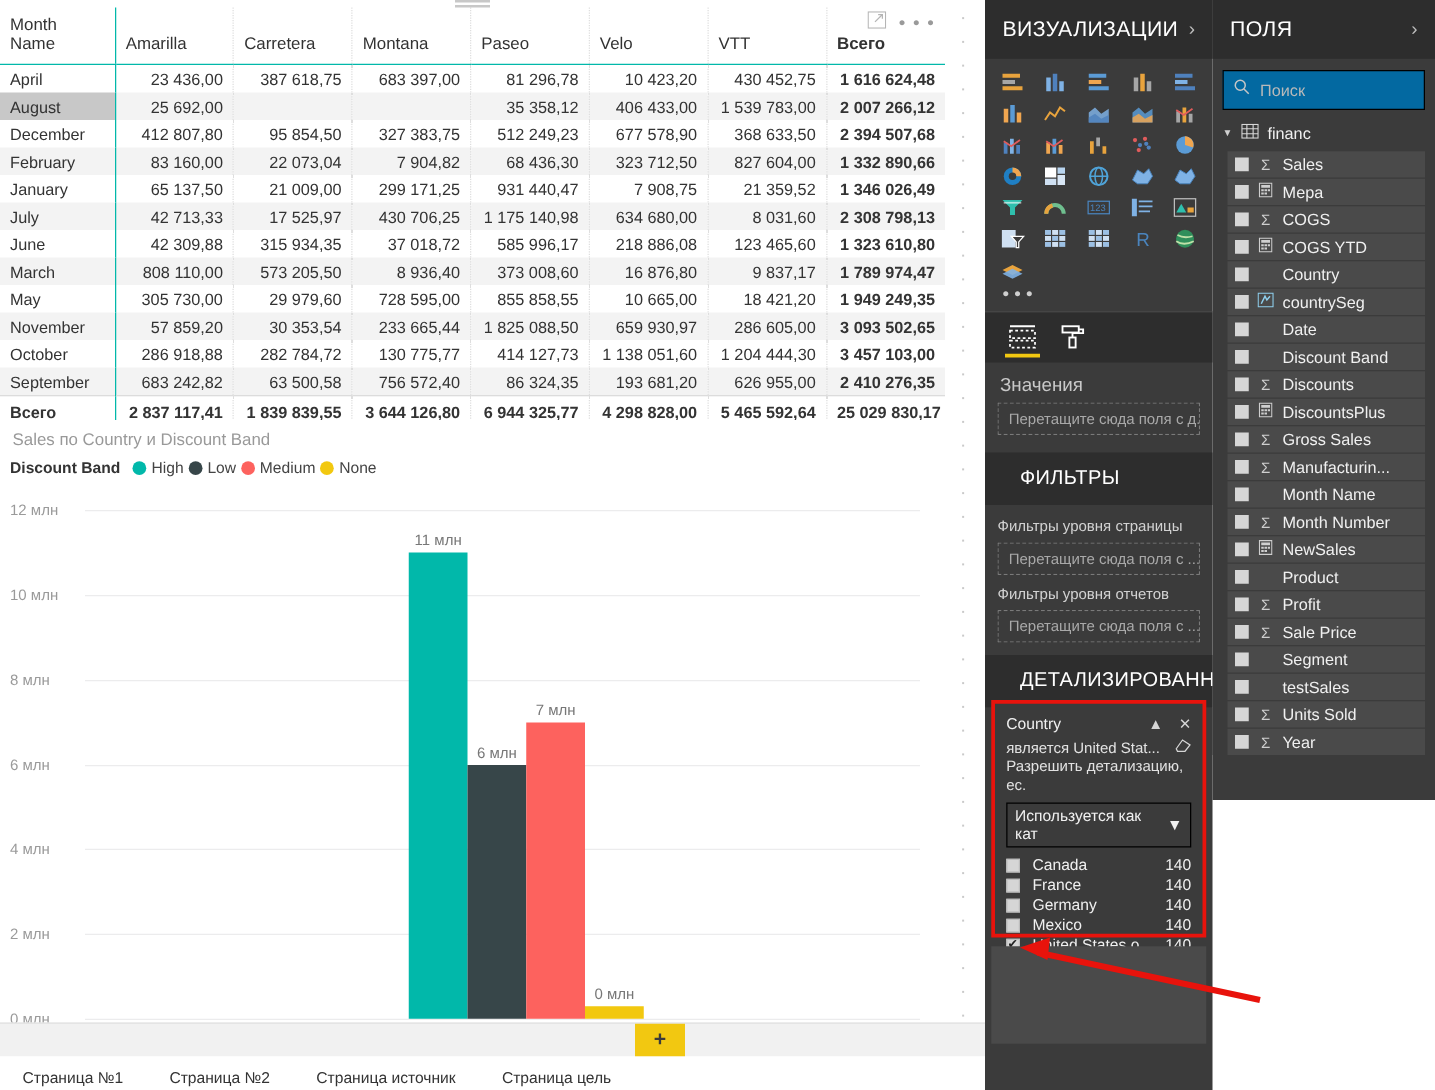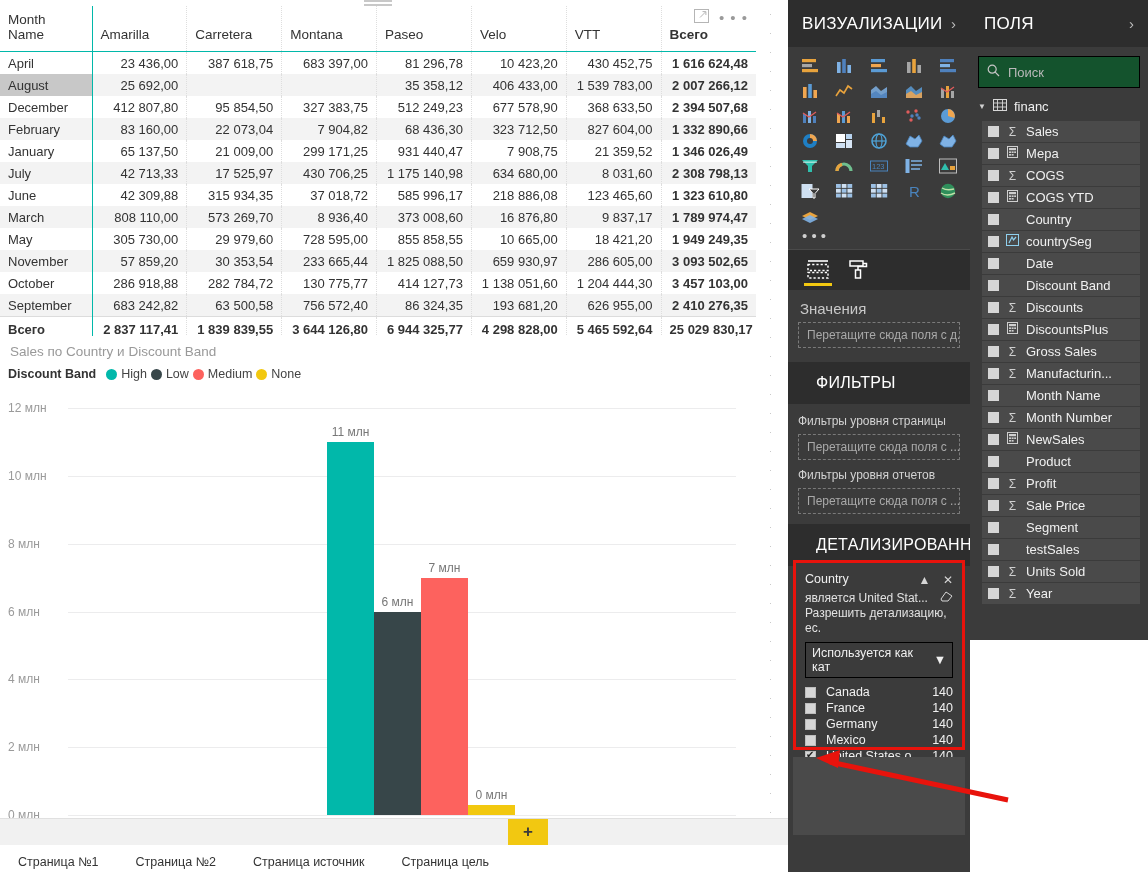"Поиск" #searchbox { background: #14532d -> #0369a1 }
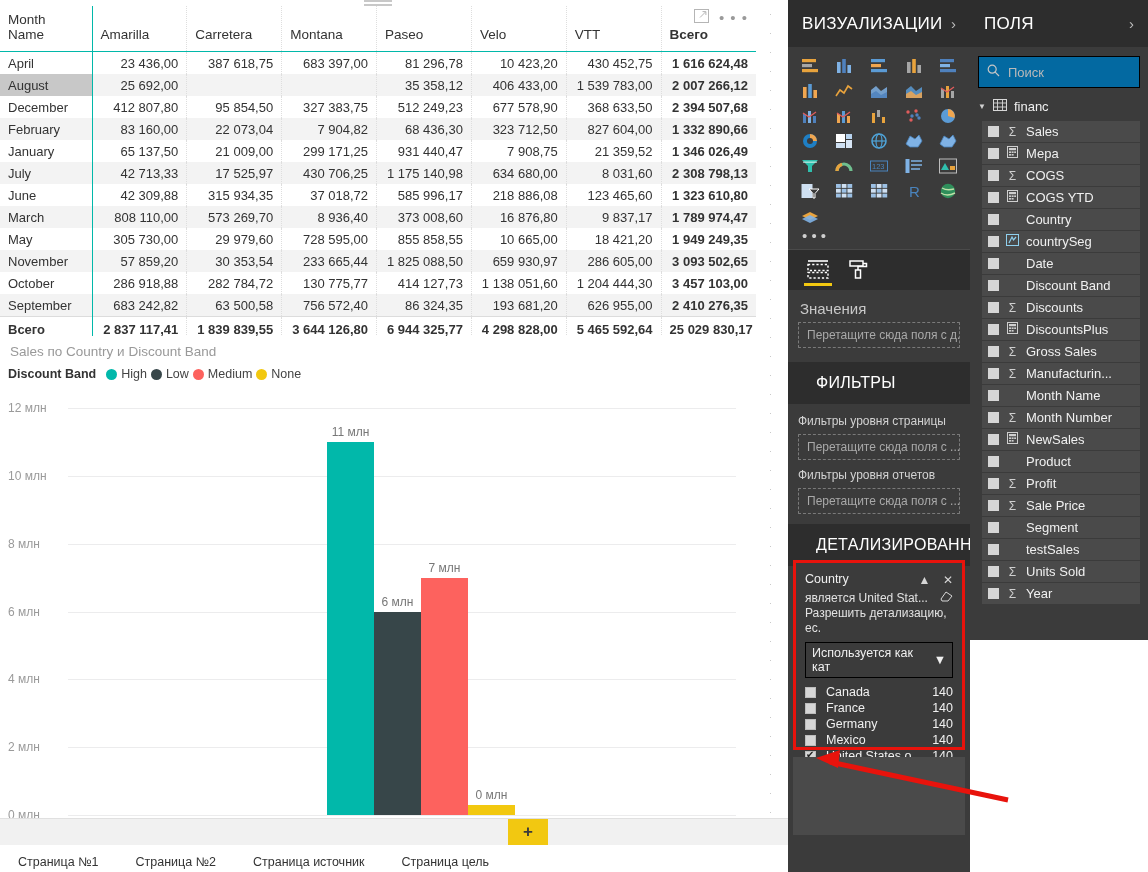"573 269,70" td.colsep { text: 573 269,70 -> 573 205,50 }
